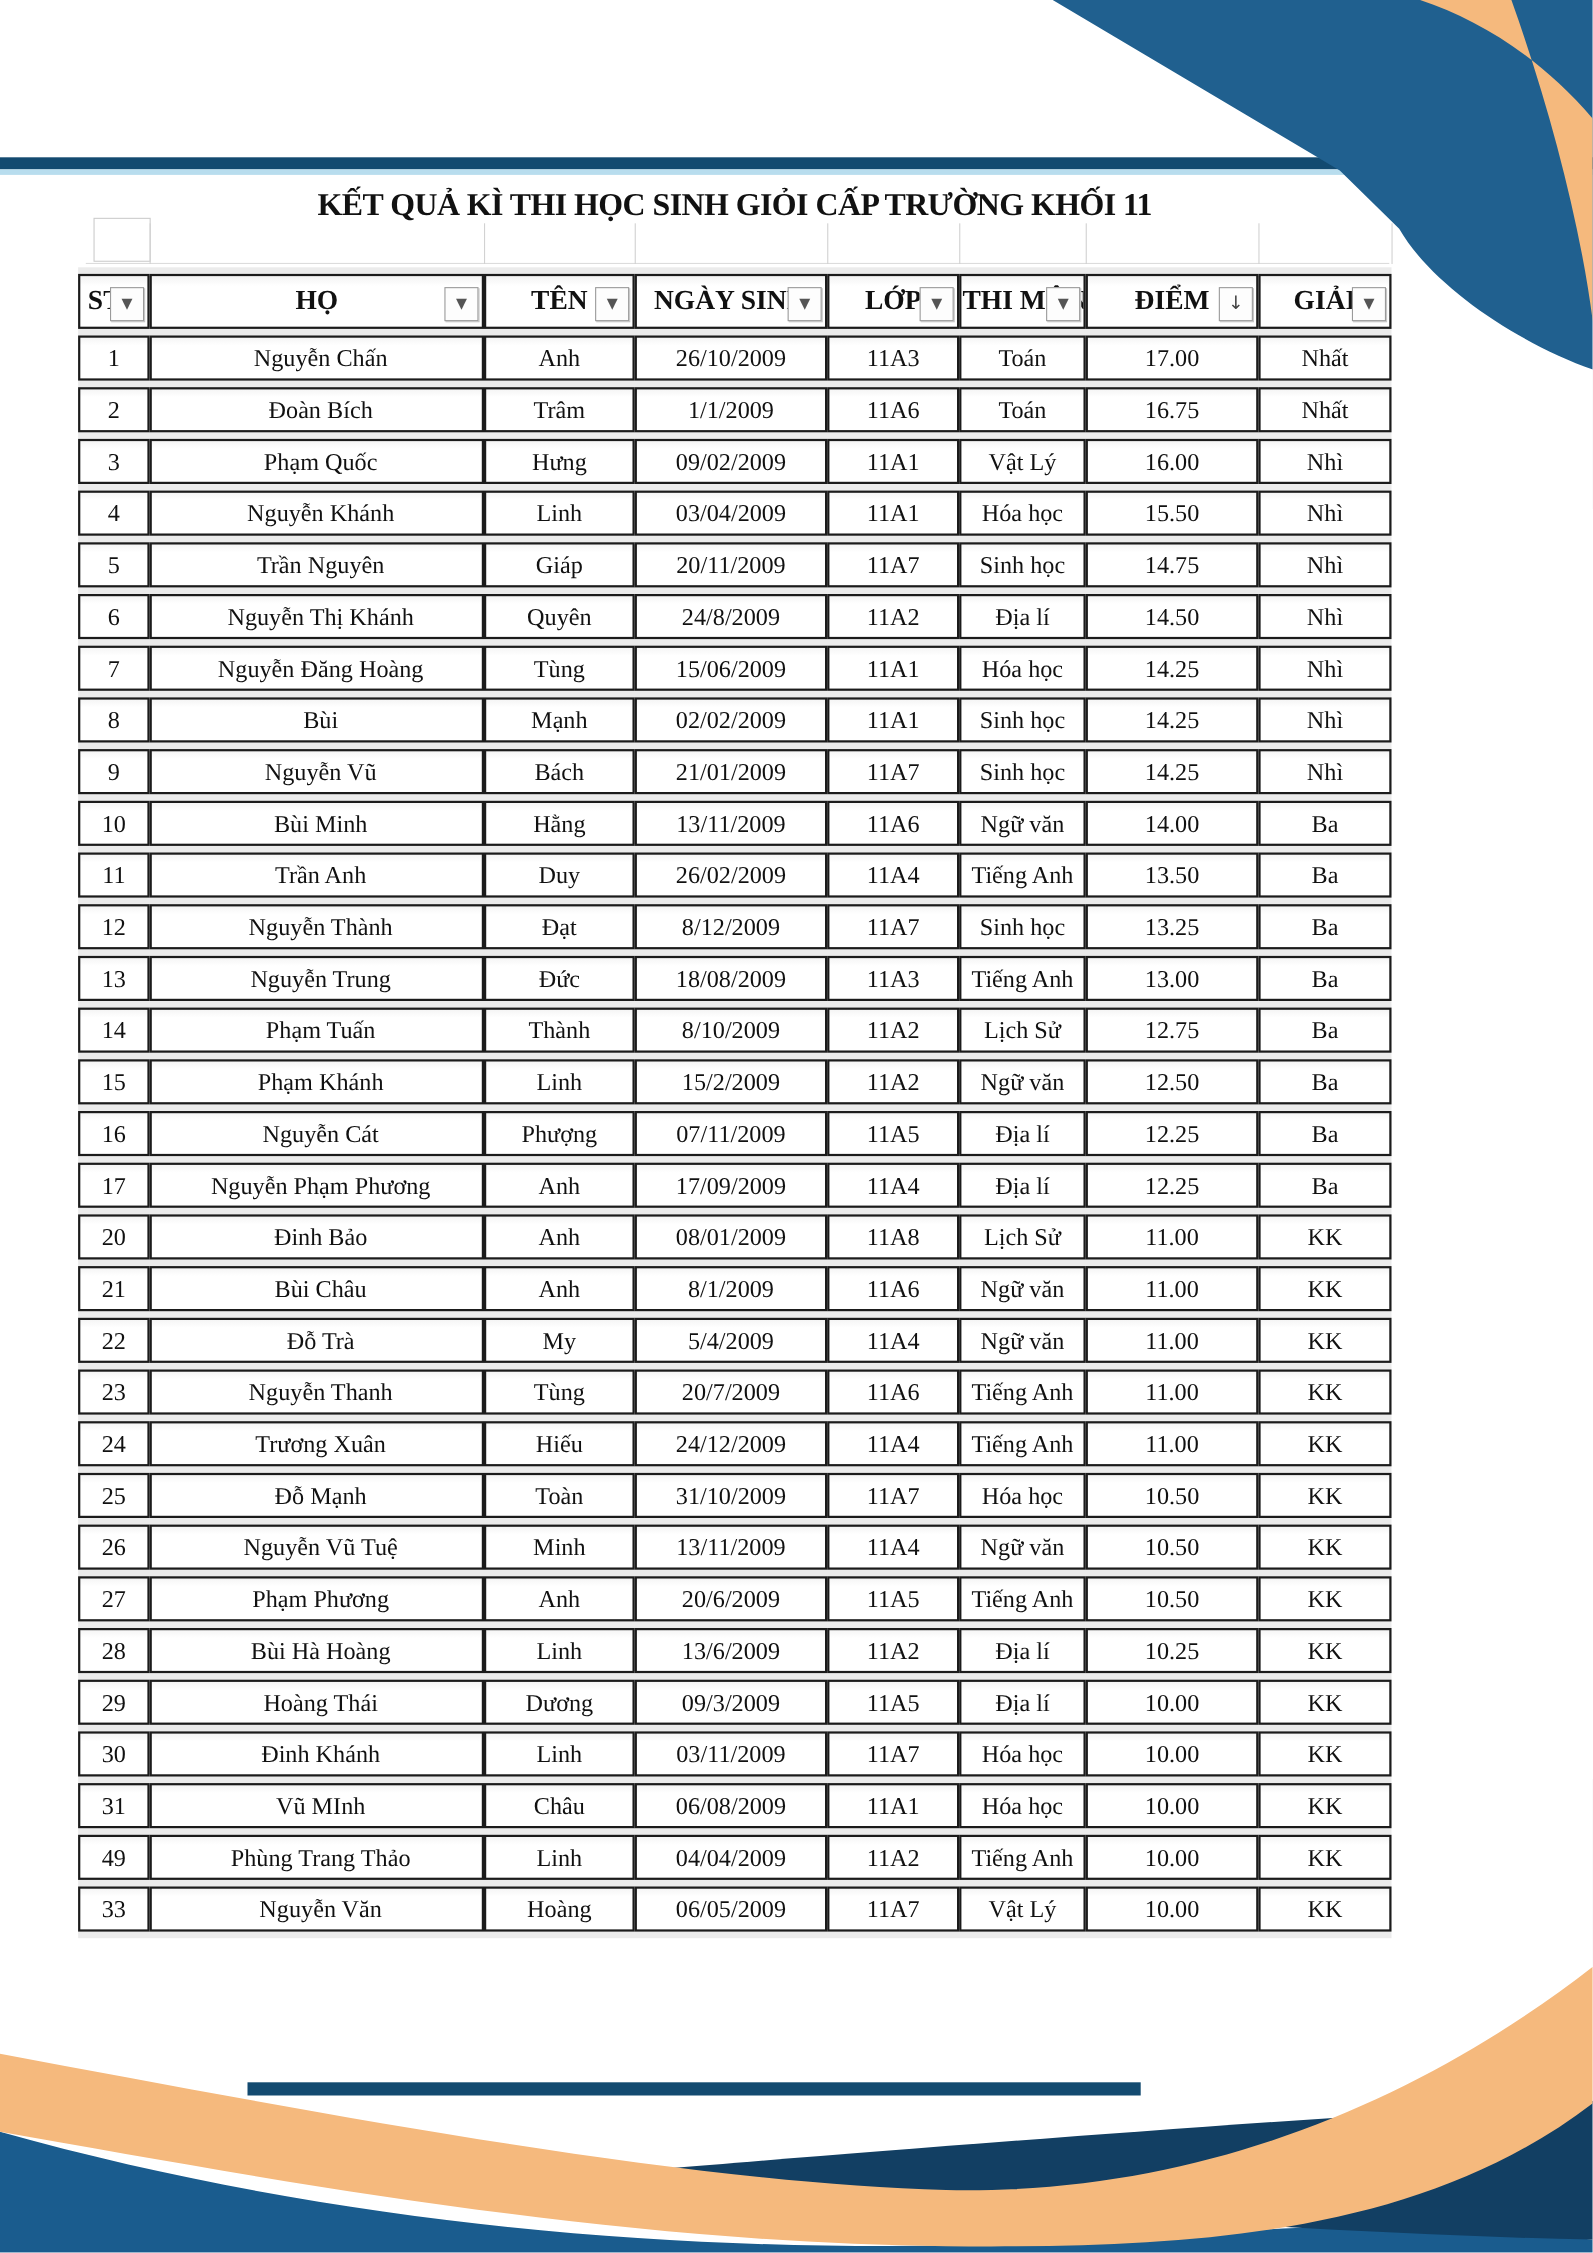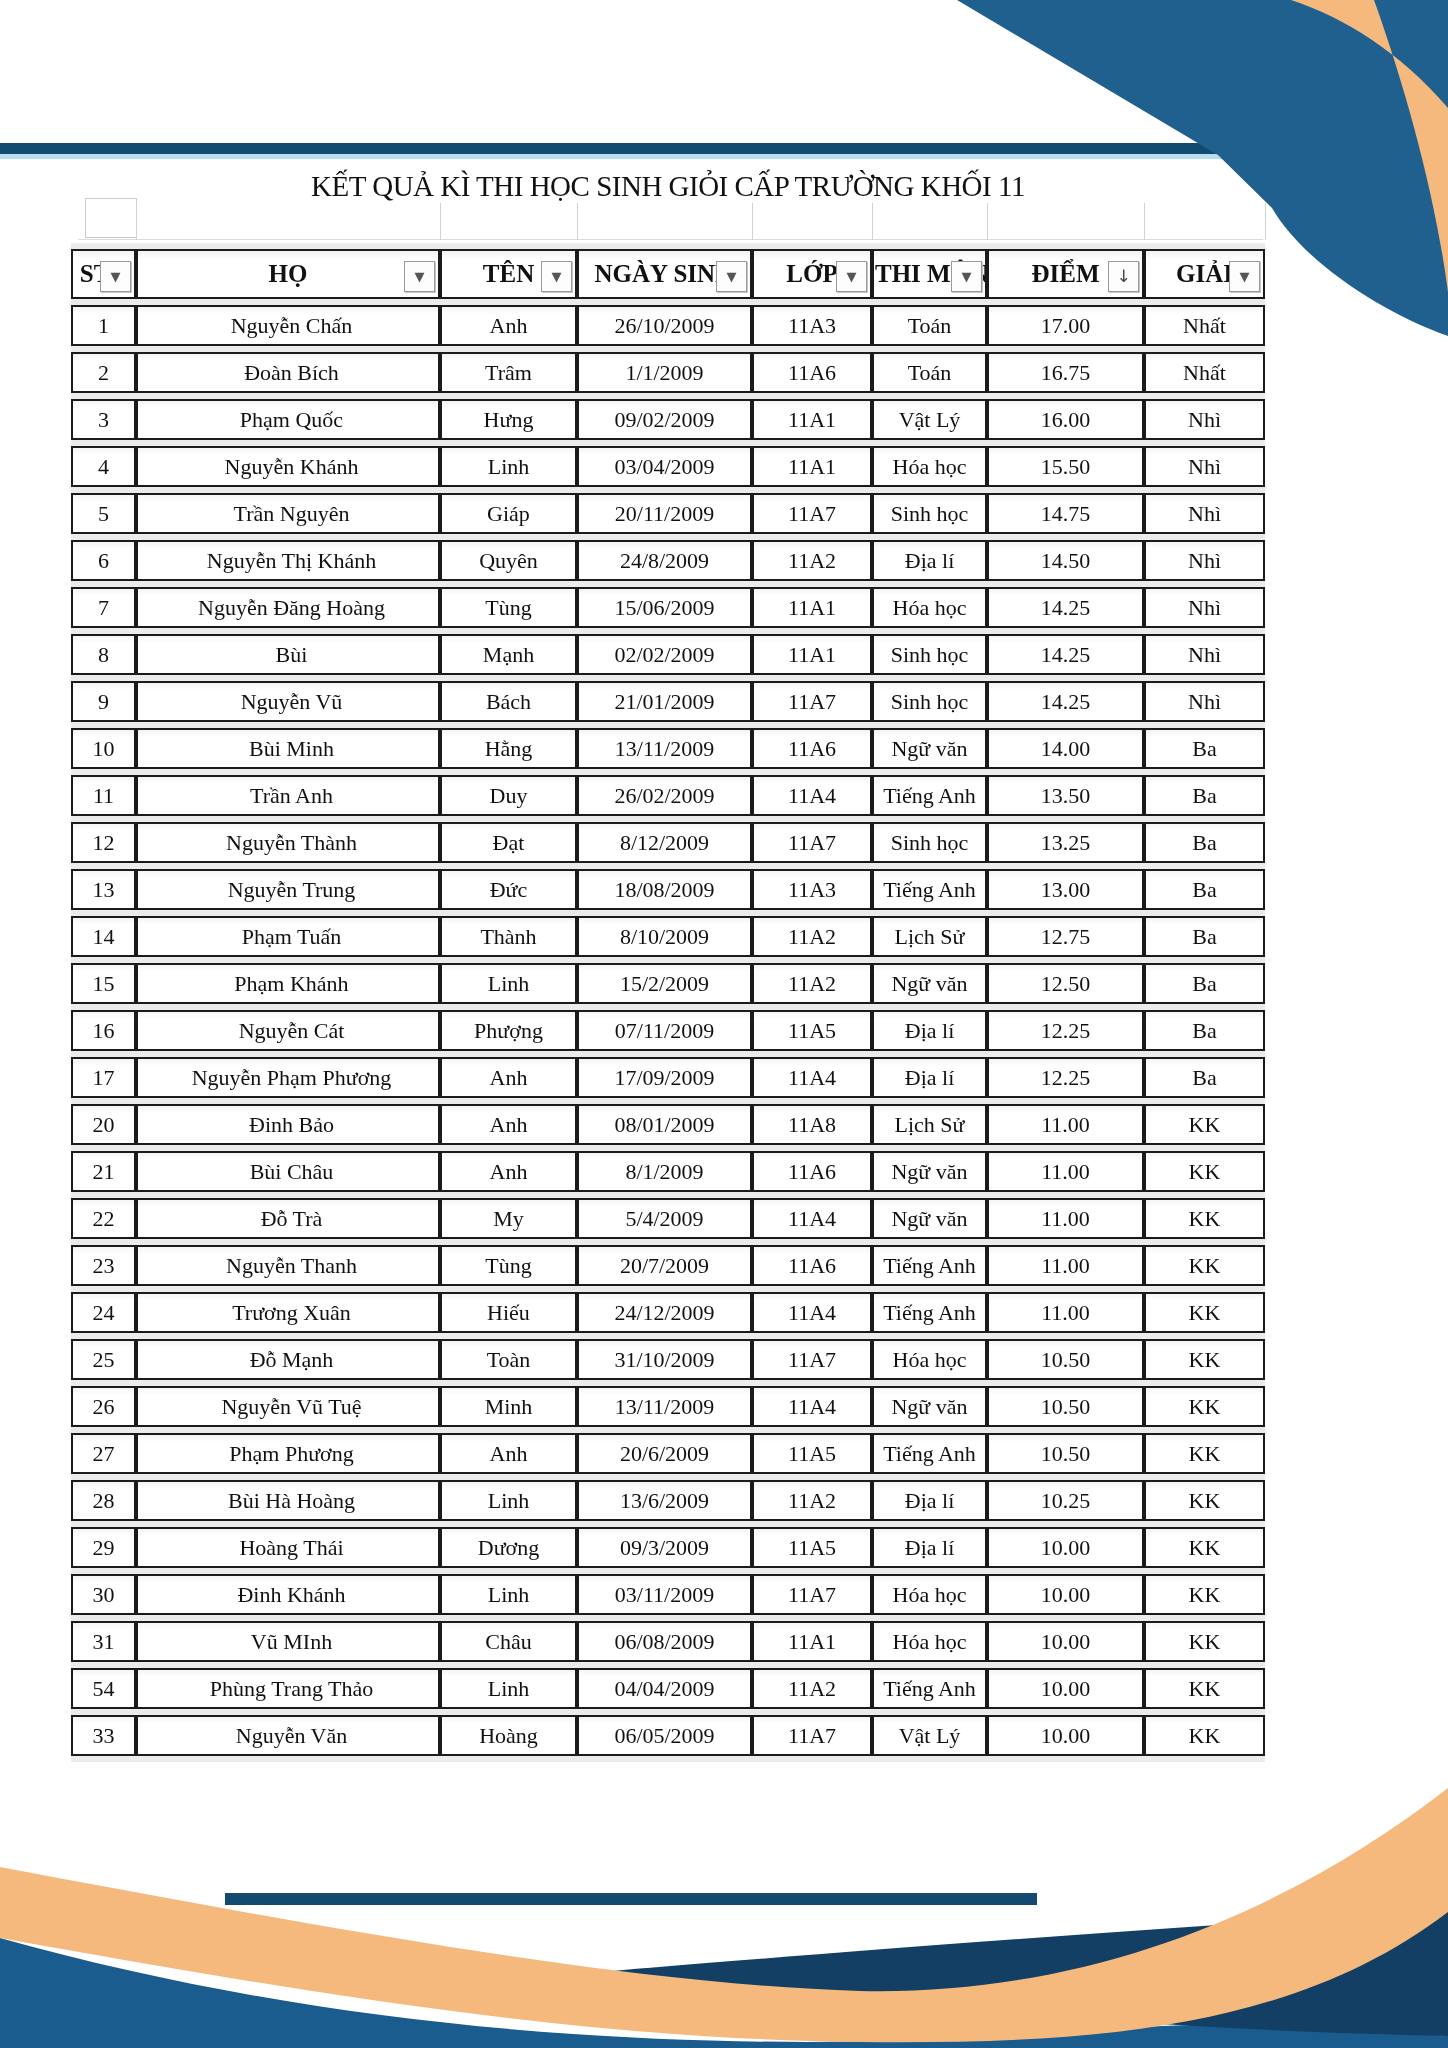"KẾT QUẢ KÌ THI HỌC" .title { font-weight: normal -> bold }
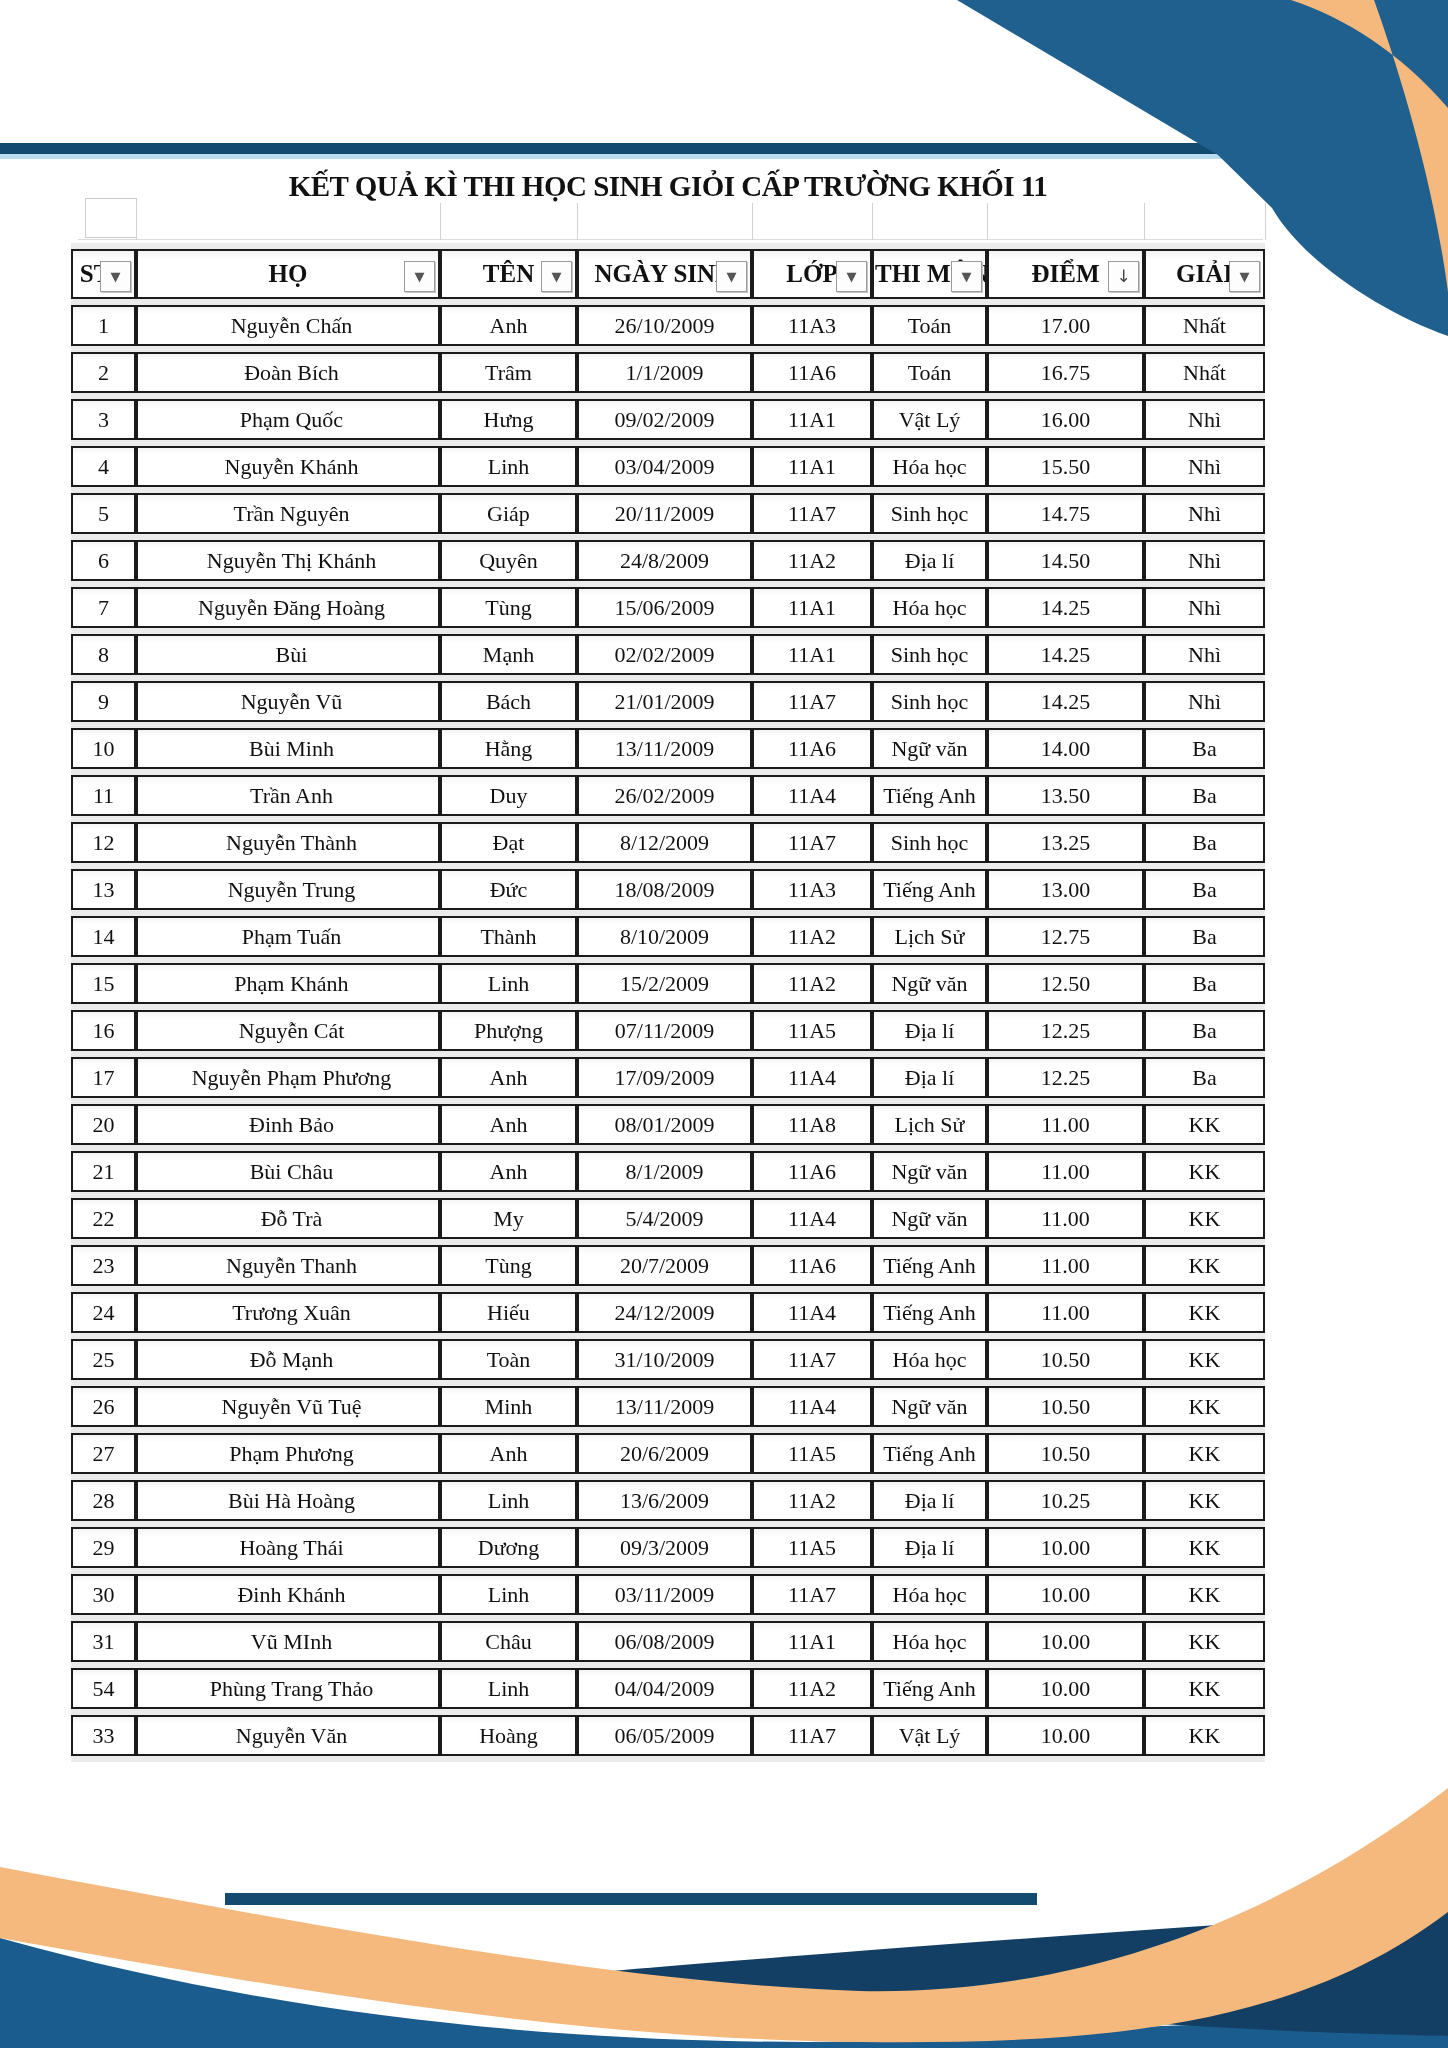"54" td { text: 54 -> 49 }
